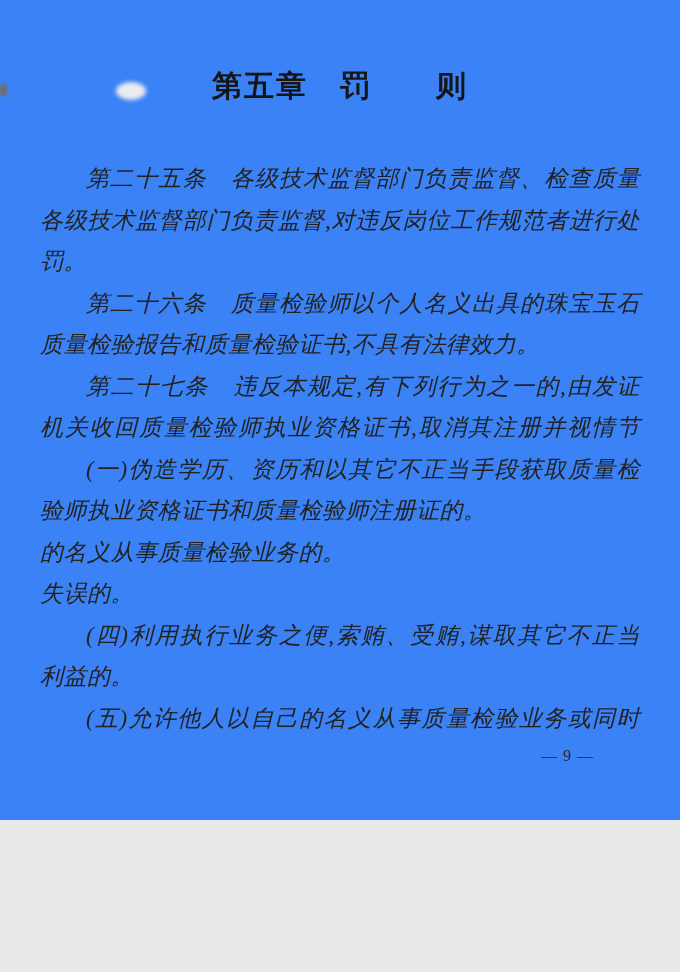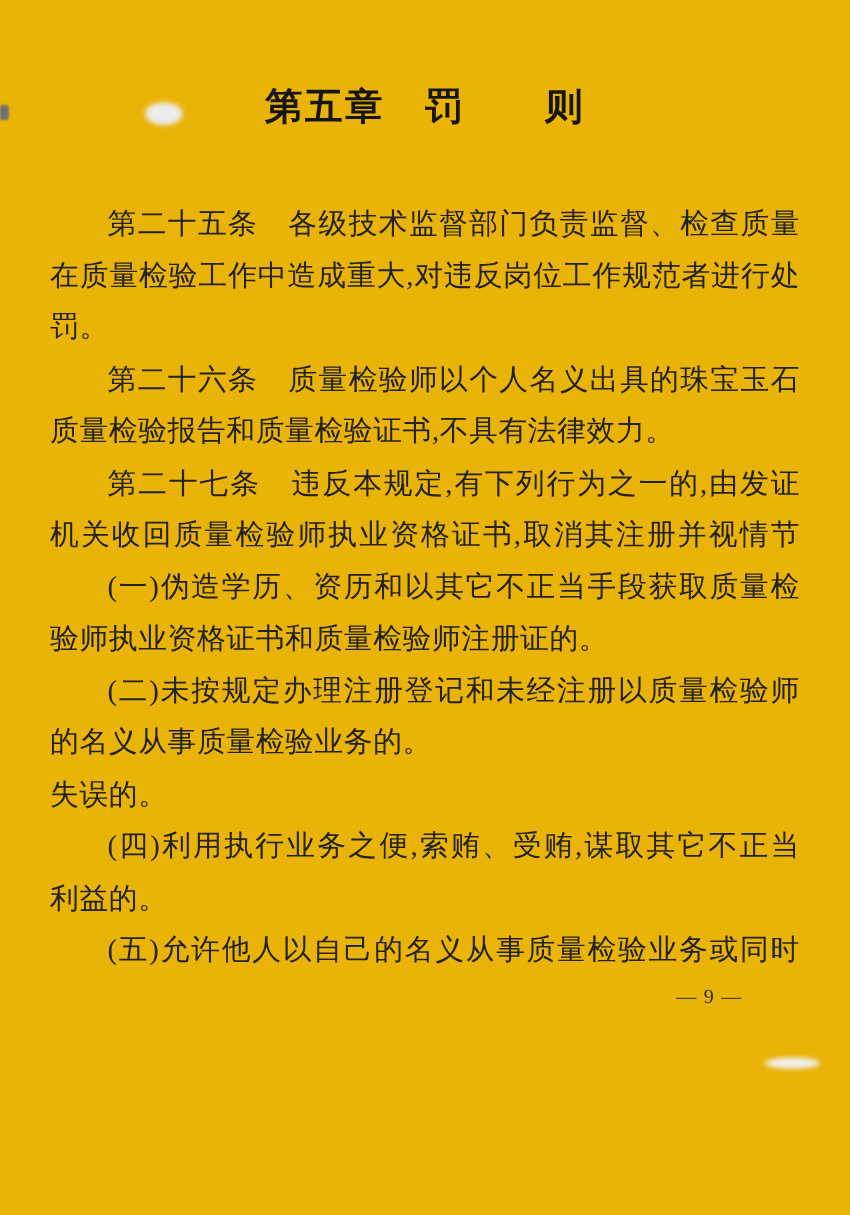"第五章 罚 则" .page { background: #eab308 -> #3b82f6; height: 972px -> 820px }
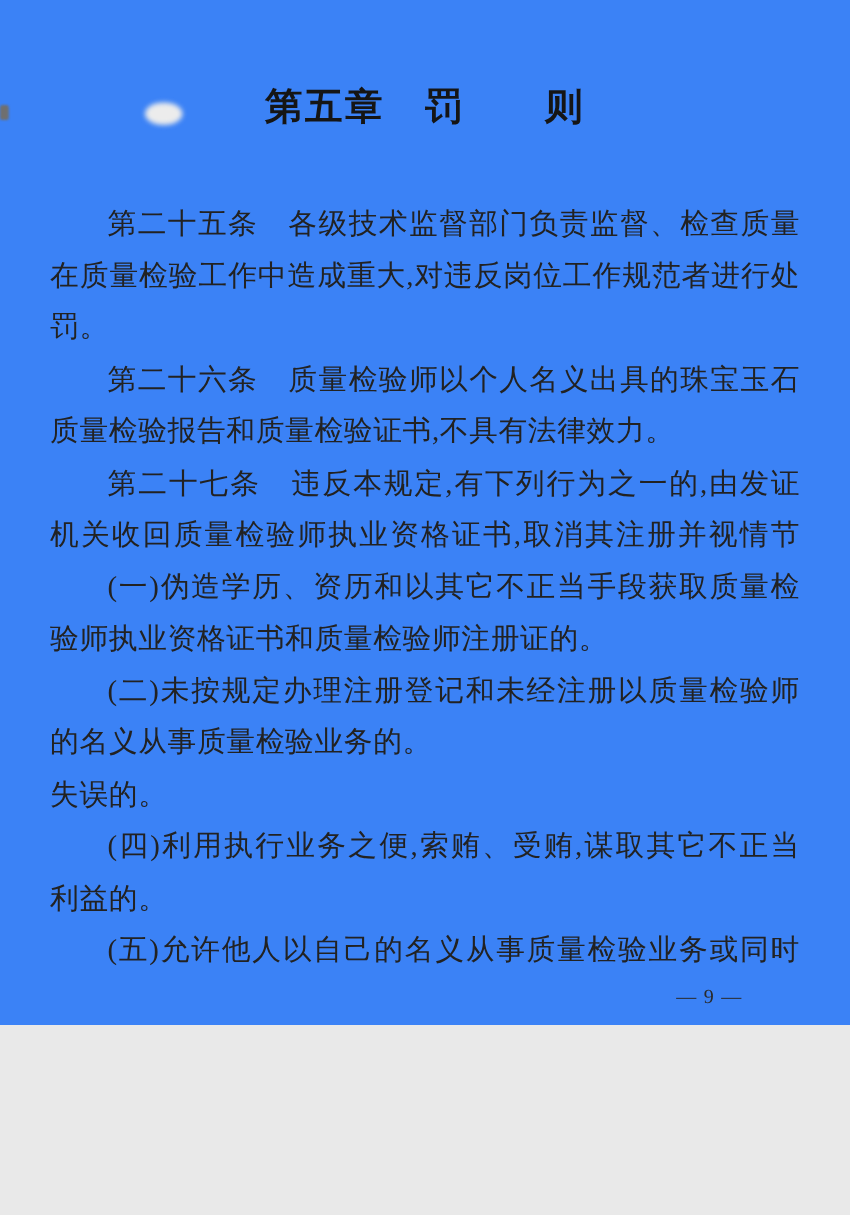"第二十五条 各级技术监督部门负责监督、检查质量" .body-text { font-style: none -> italic }
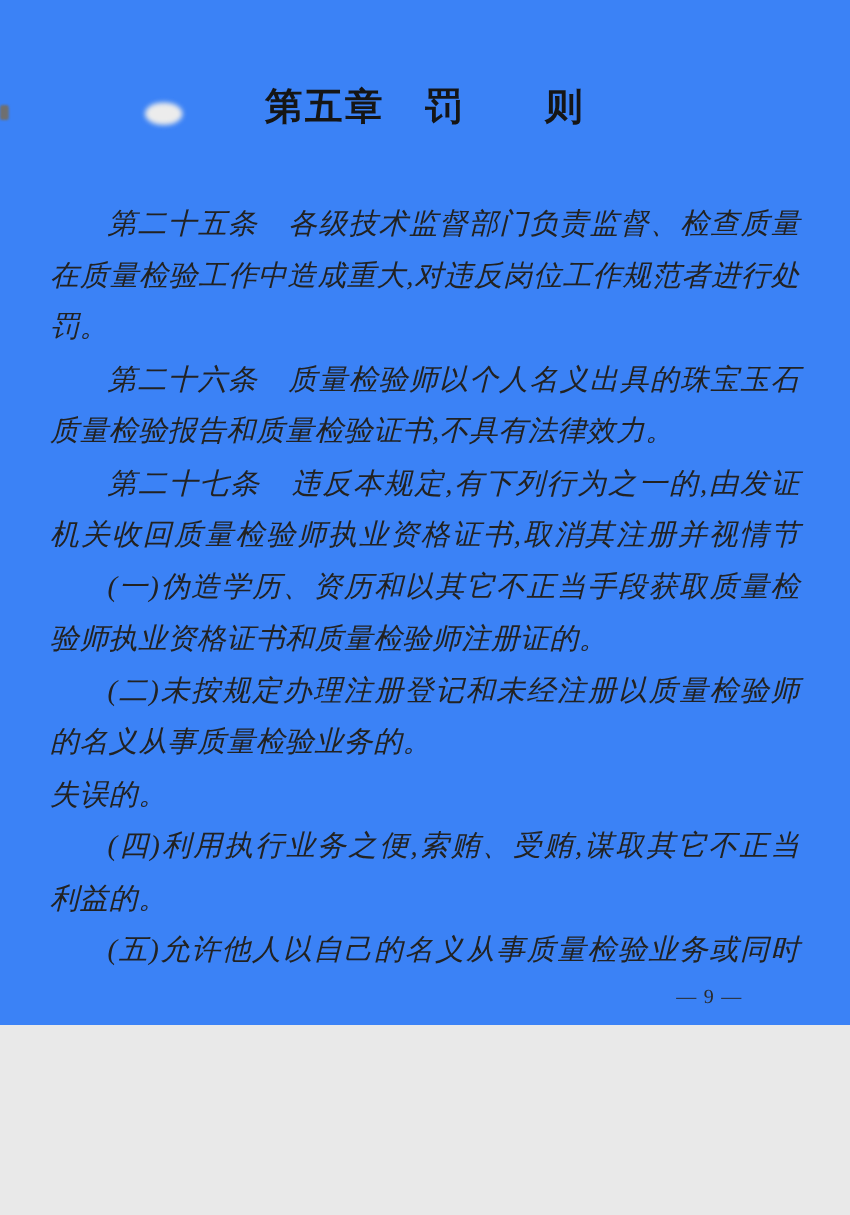"在质量检验工作中造成重大,对违反岗位工作规范者进行处" div.line { text: 在质量检验工作中造成重大 -> 各级技术监督部门负责监督 }
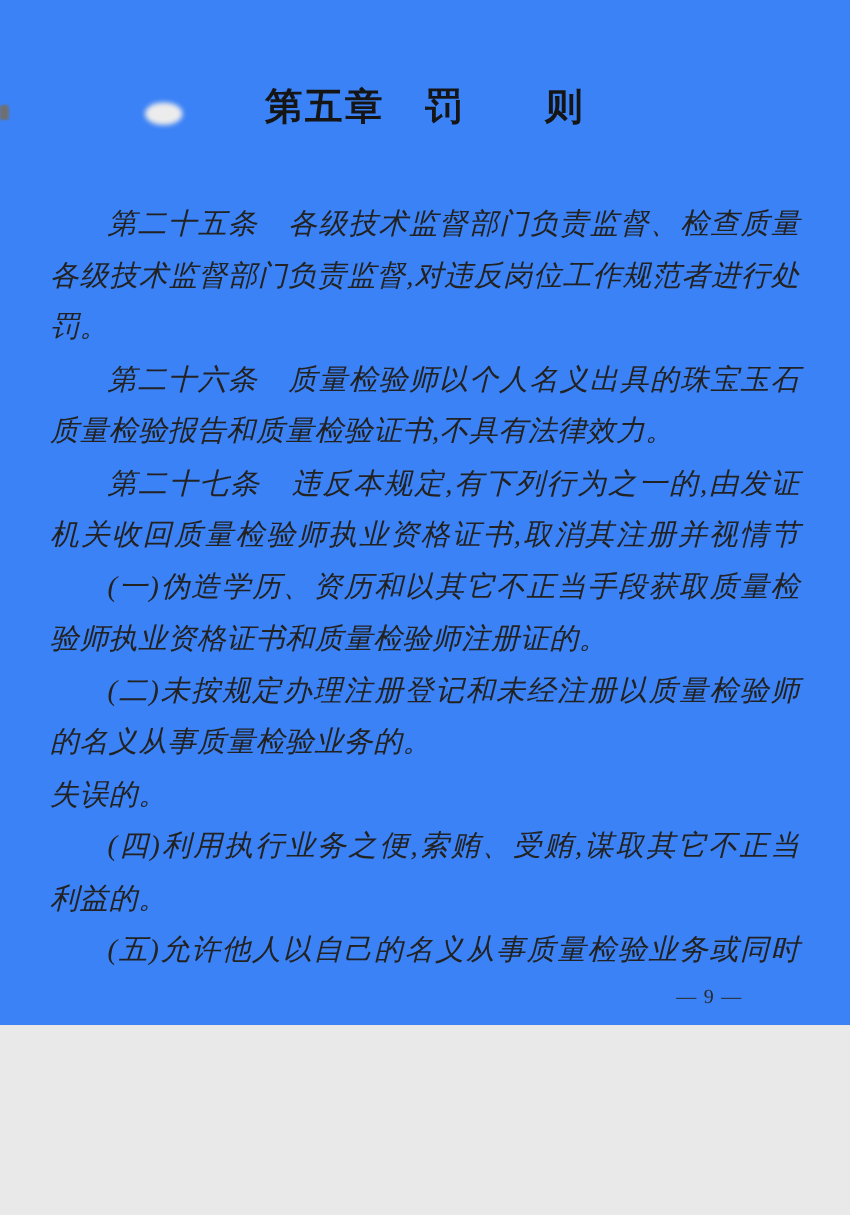"(二)未按规定办理注册登记和未经注册以质量检验师" div.line { html: <div>(二)未按规定办理注册登记和未经注册以质量检验师</div> -> none }
